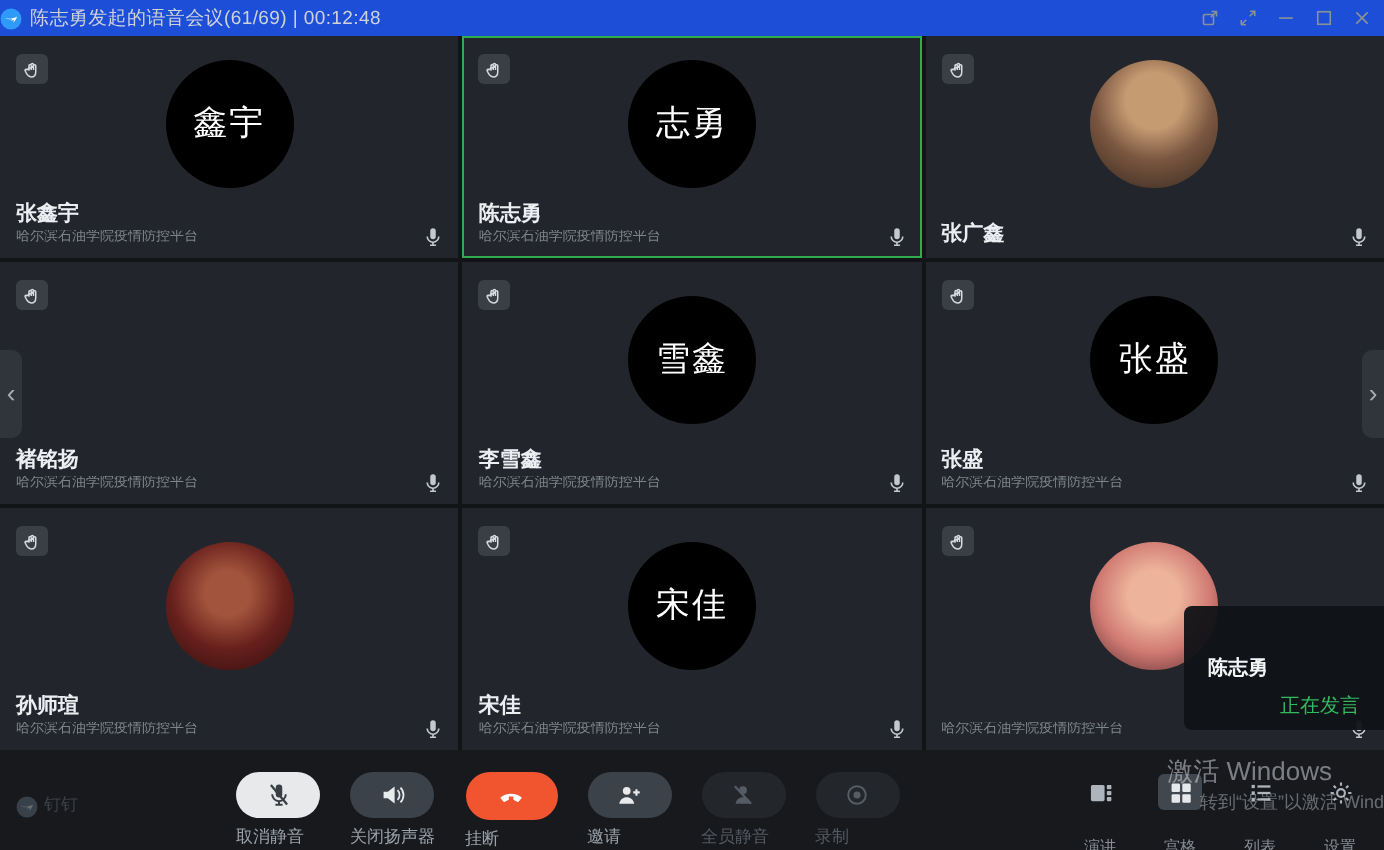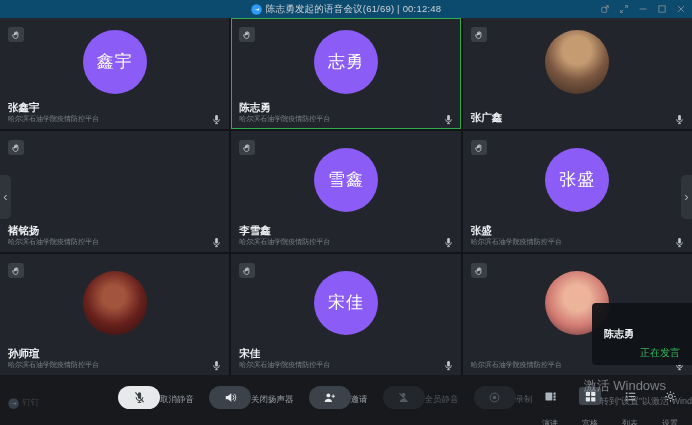"陈志勇发起的语音会议(61/69) | 00:12:48" .titlebar { background: #0c4a6e -> #1d4ed8; justify-content: center -> flex-start }
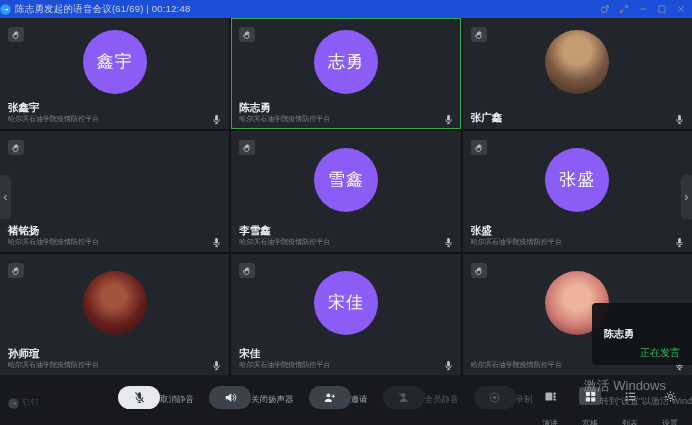"鑫宇" .avatar { background: #8b5cf6 -> #000000 }
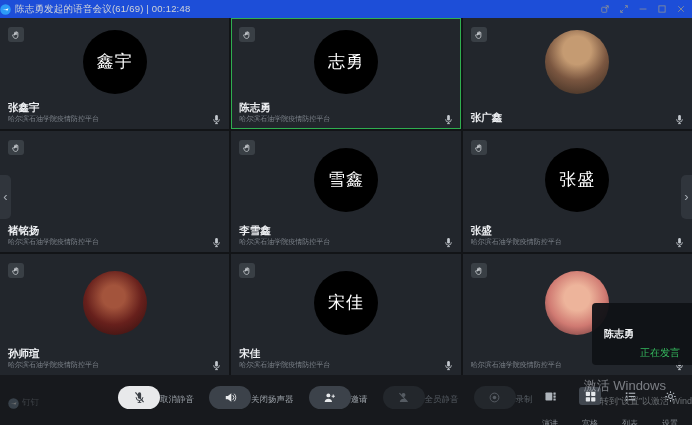"取消静音" .ctl { align-items: center -> flex-start; flex-direction: row -> column }
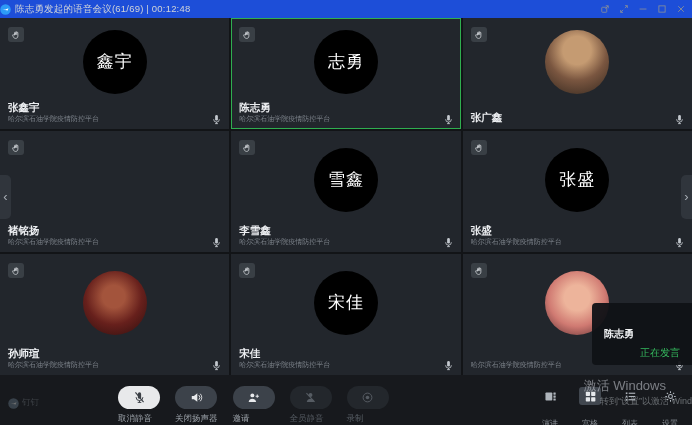"挂断" div.ctl { html: none -> <div> <div> <span> <svg> <path></path> </svg> </span> </div> <div>挂断</div> </div> }
